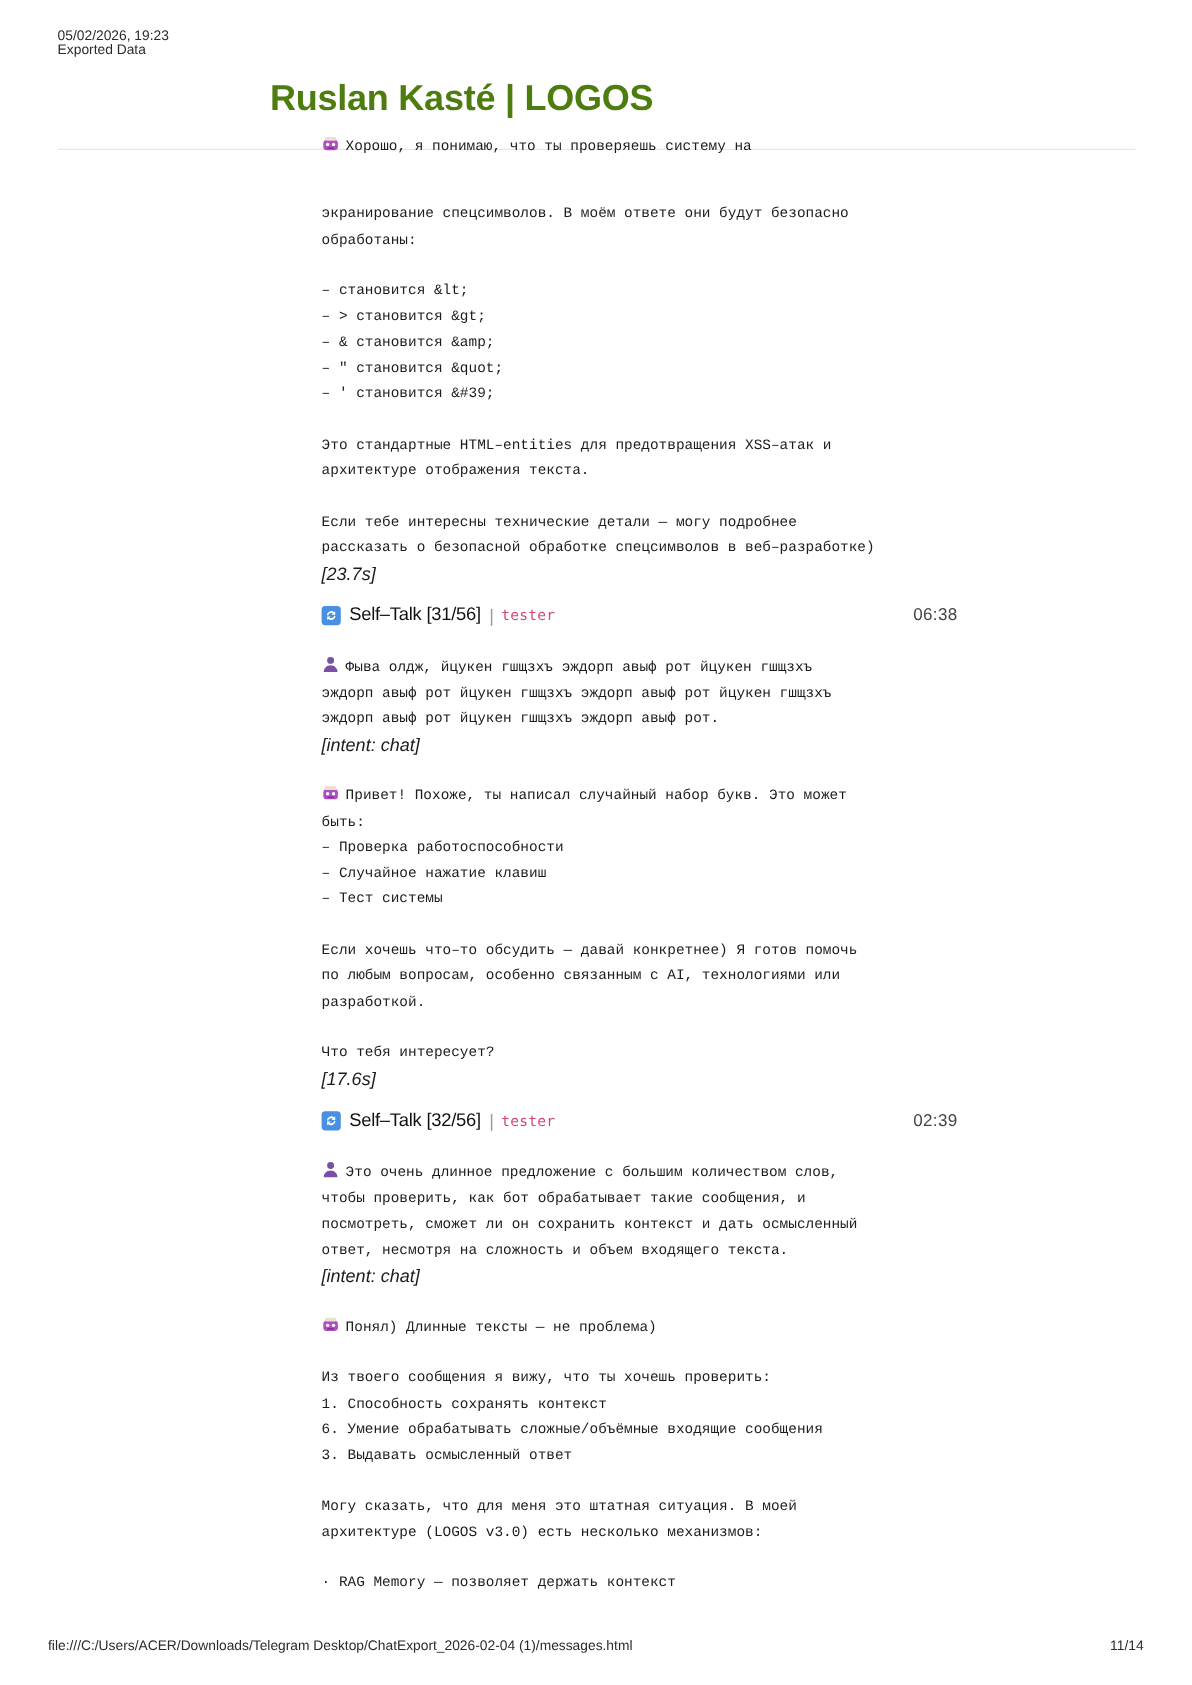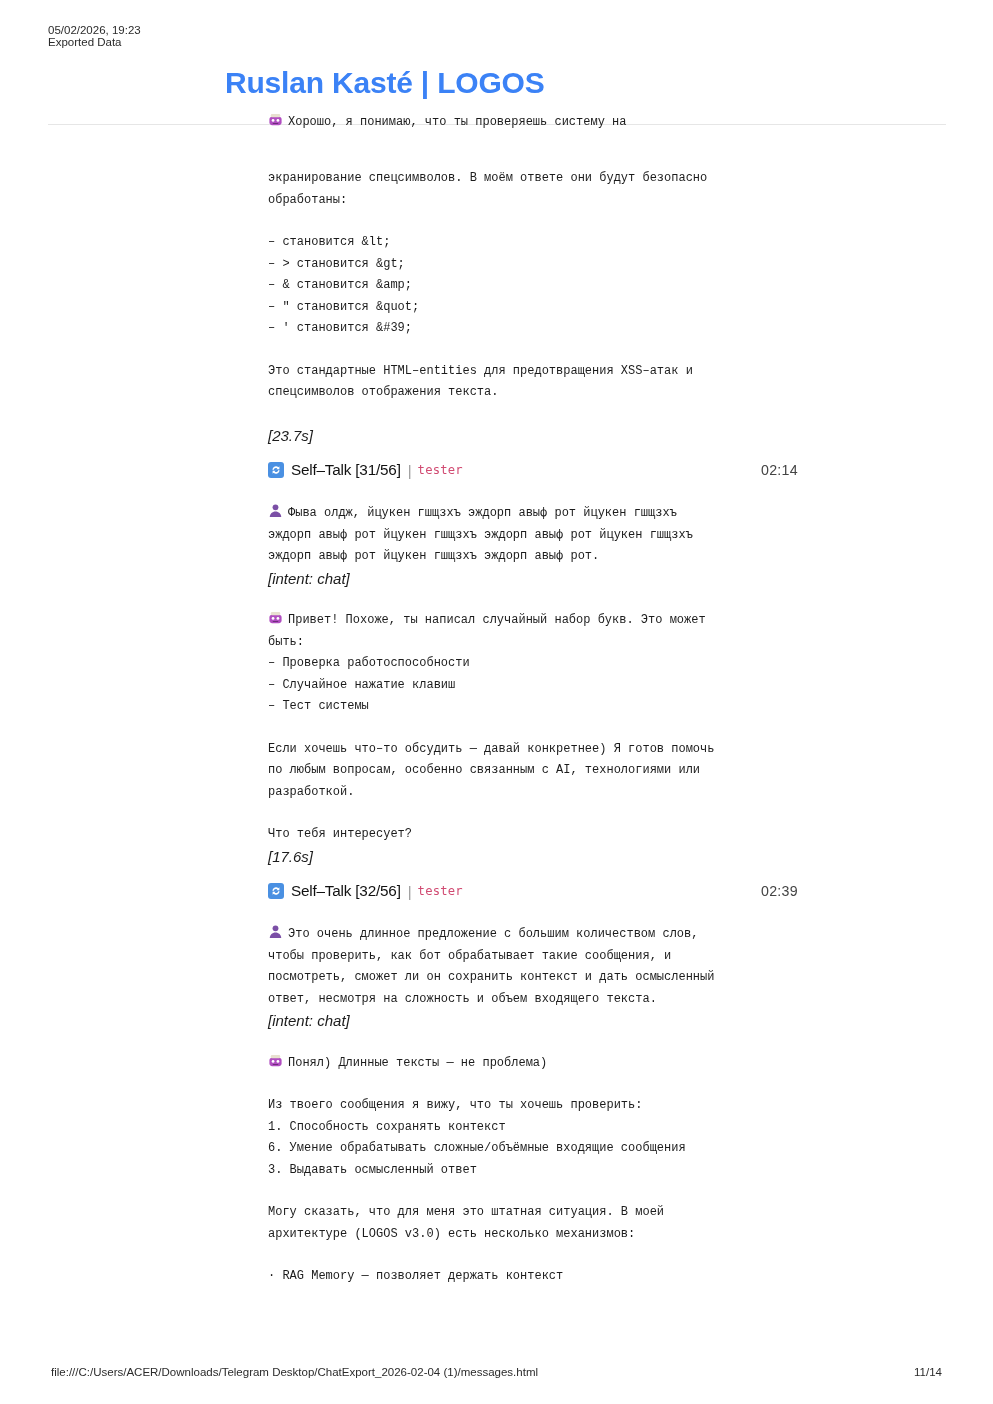"Ruslan Kasté | LOGOS" .page-title { color: #3b82f6 -> #4d7c0f }
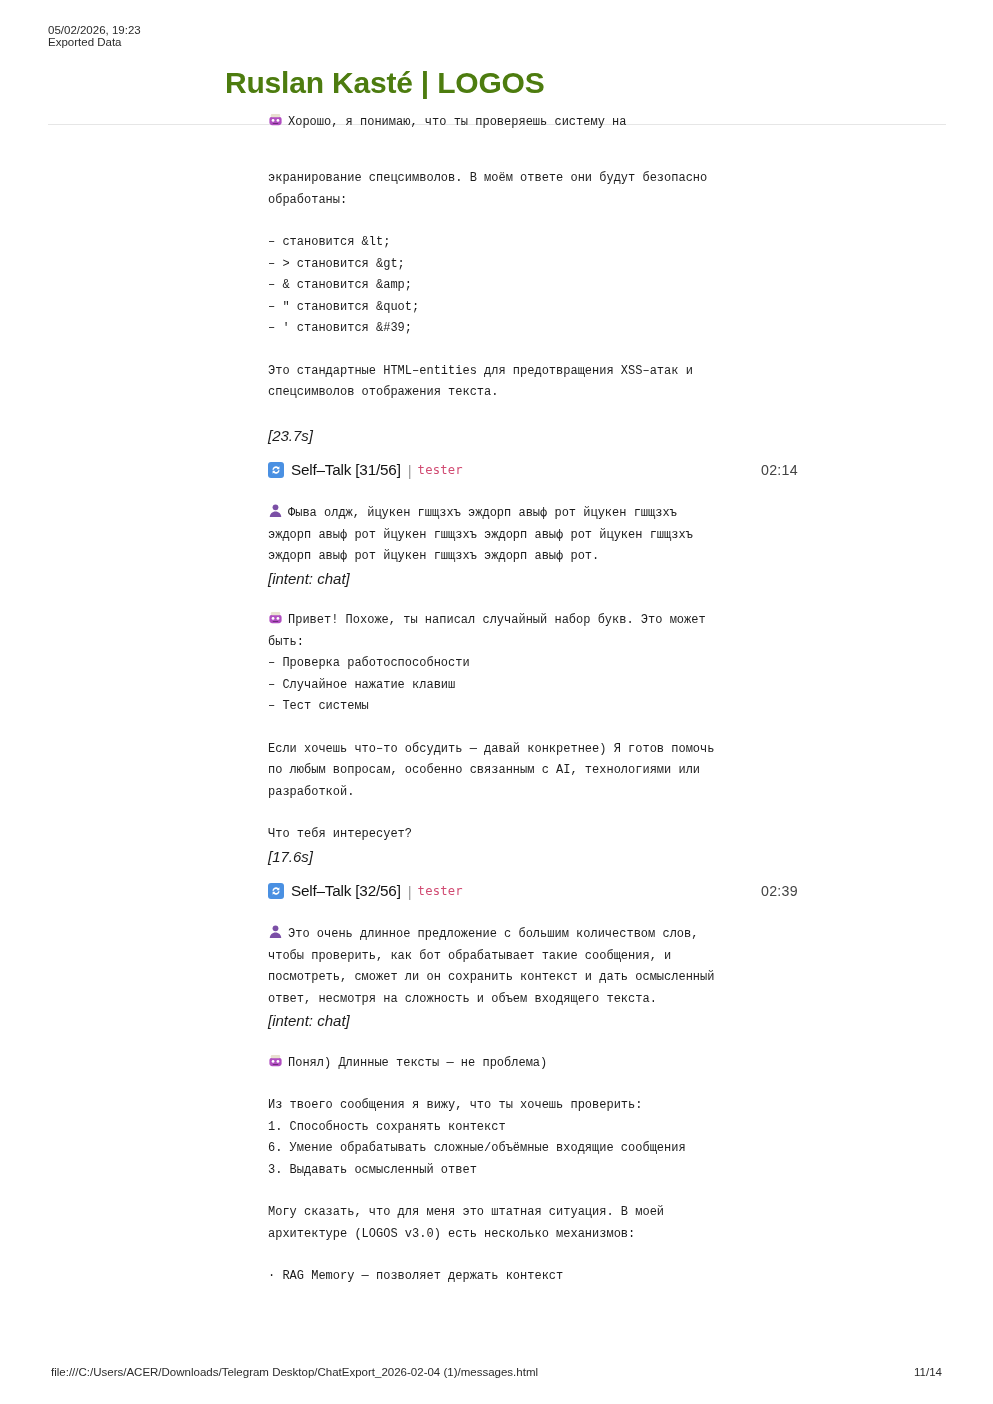"Это стандартные HTML–entities для" div.msg-body { text: спецсимволов -> архитектуре }
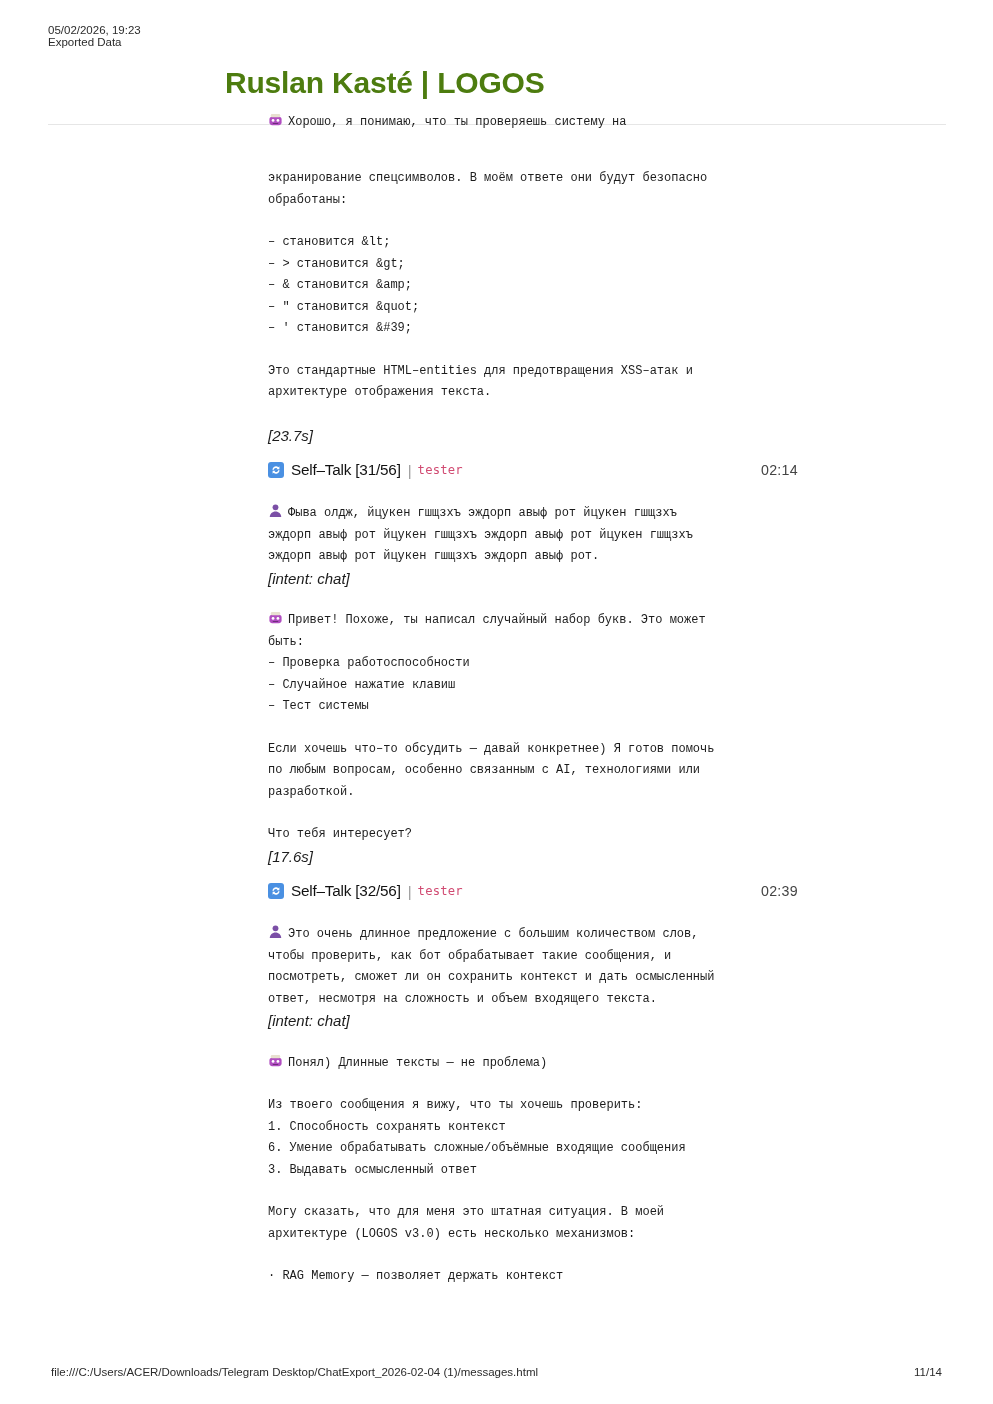"Если тебе интересны технические детали" div.msg-body { html: none -> <div>Если тебе интересны технические детали — могу подробнее рассказать о безопасной обработке спецсимволов в веб–разработке)</div> }
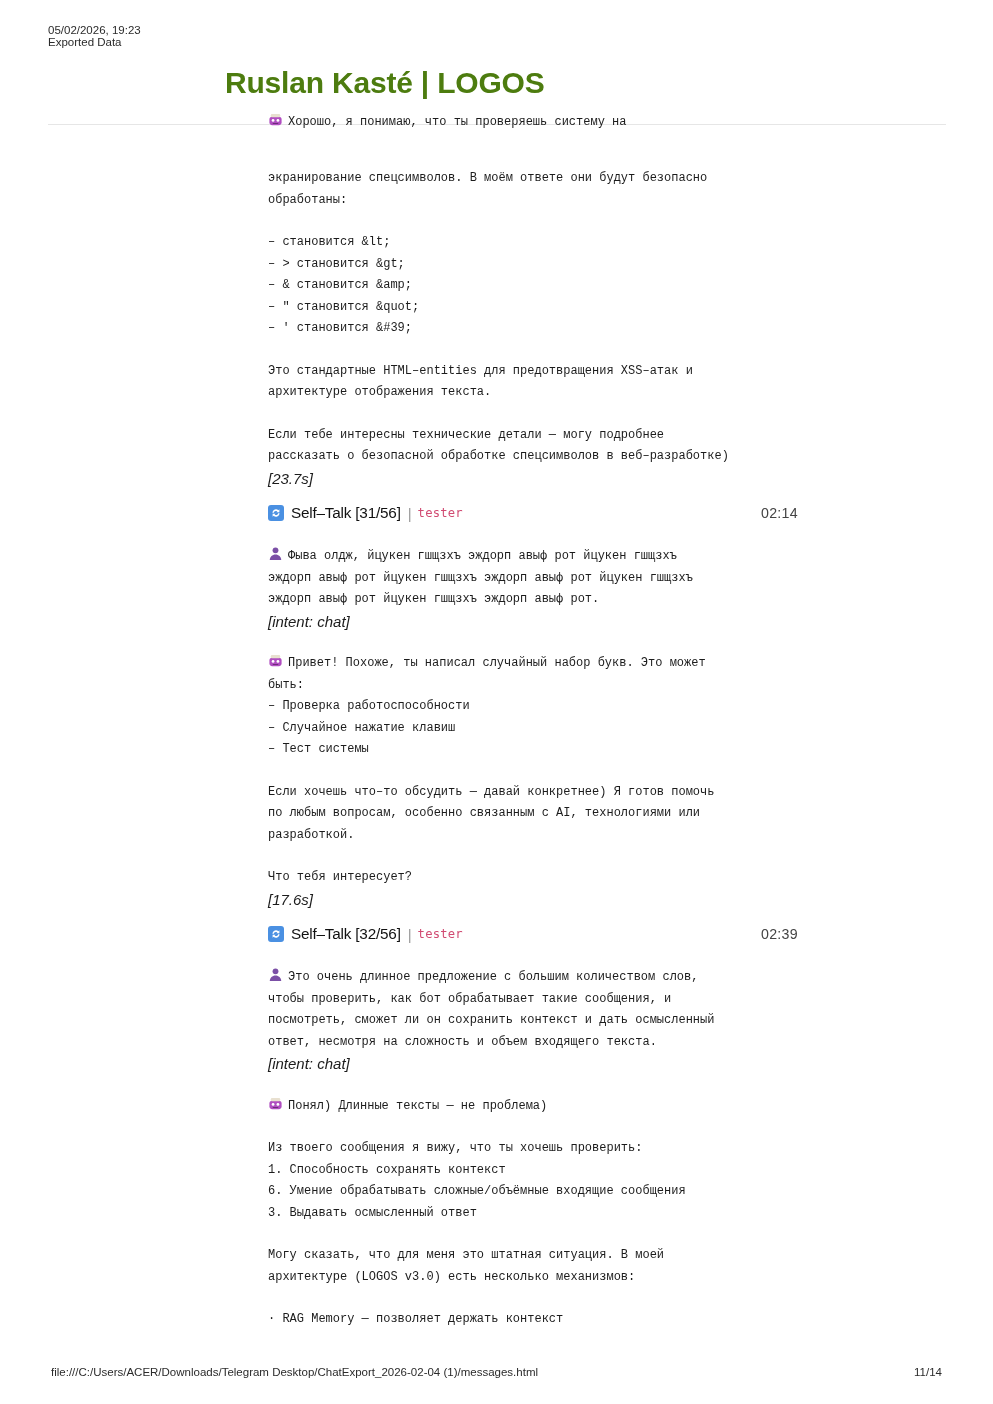"02:14" span.time { text: 02:14 -> 06:38 }
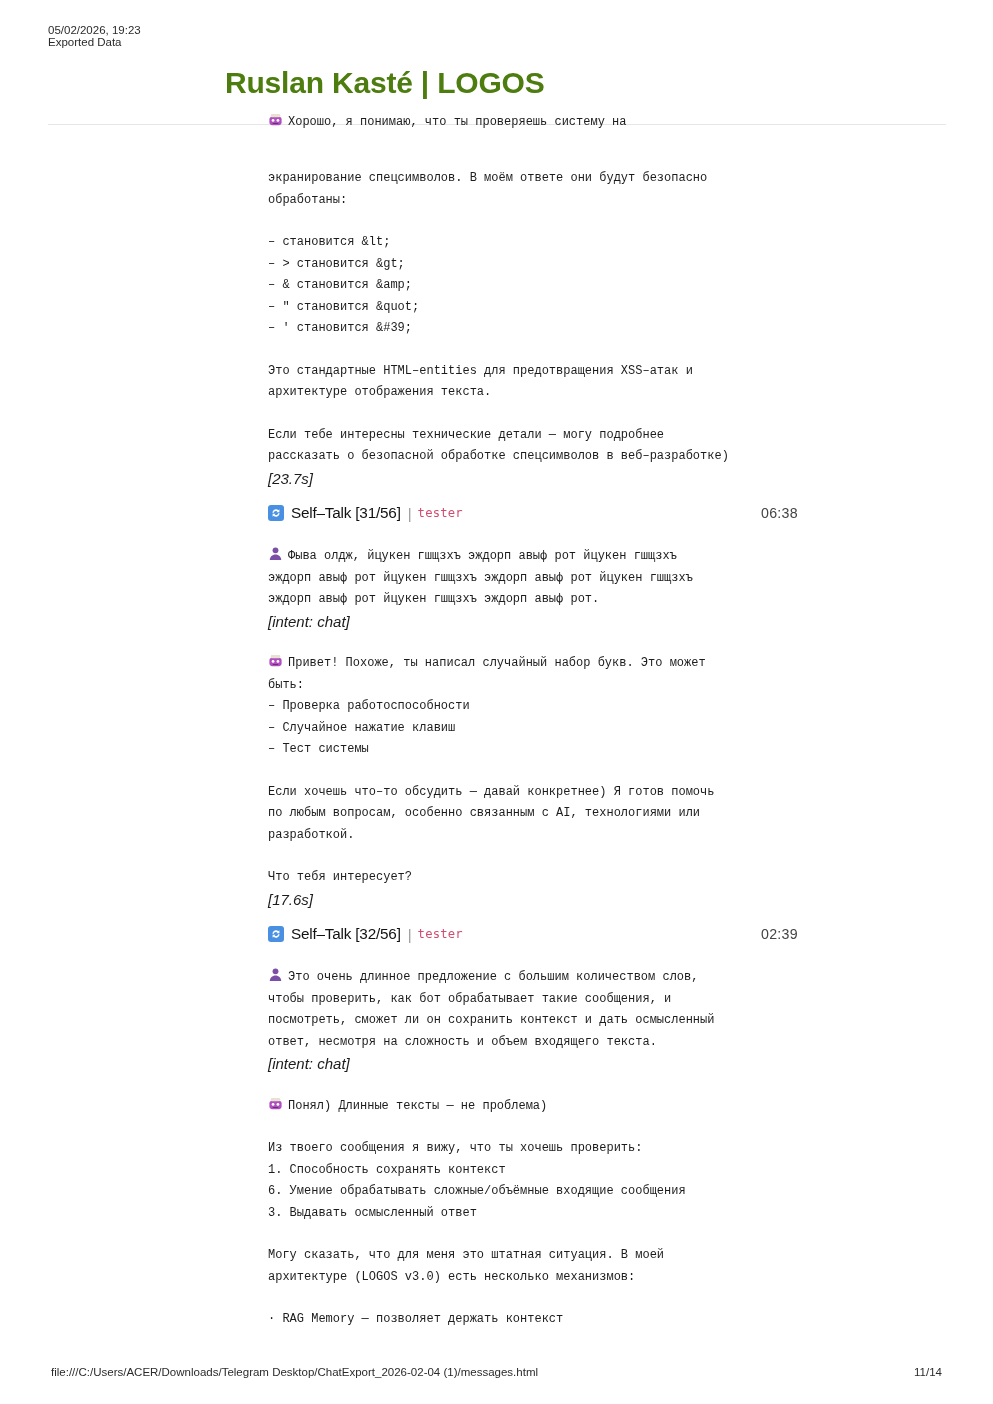"file:///C:/Users/ACER/Downloads/Telegram" .footer-row { padding: 0 51px -> 0 40px }
